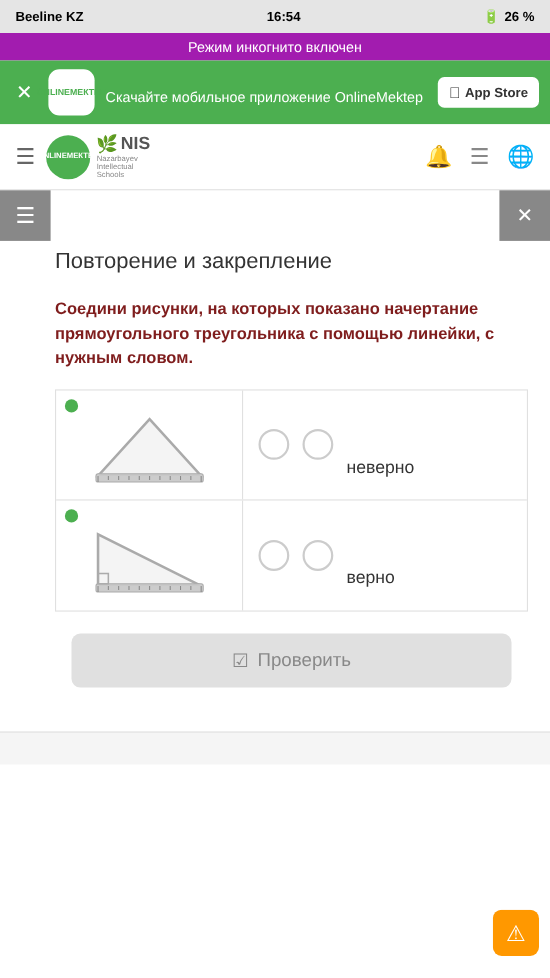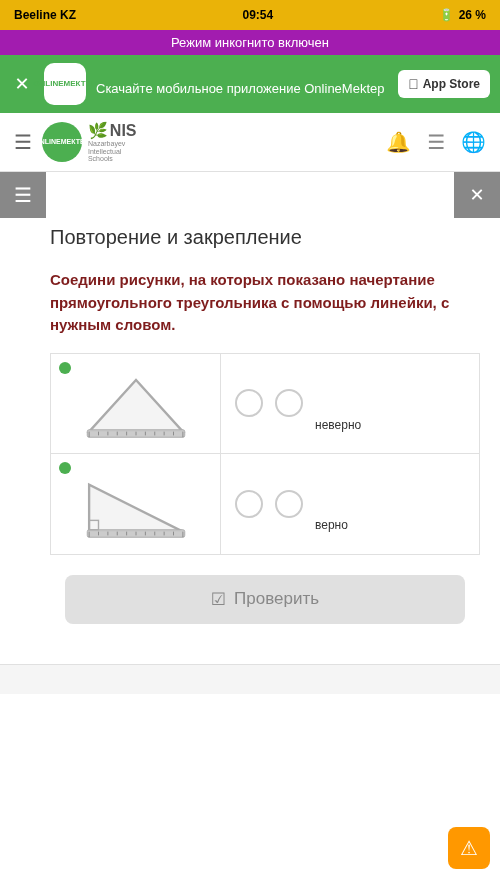"Beeline KZ" .status-bar { background: #eab308 -> #e5e5e5 }
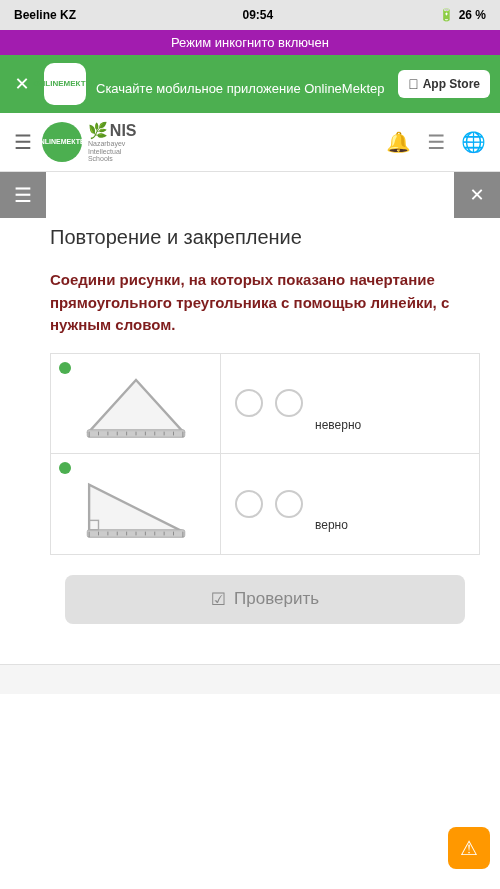"09:54" span.status-center { text: 09:54 -> 16:54 }
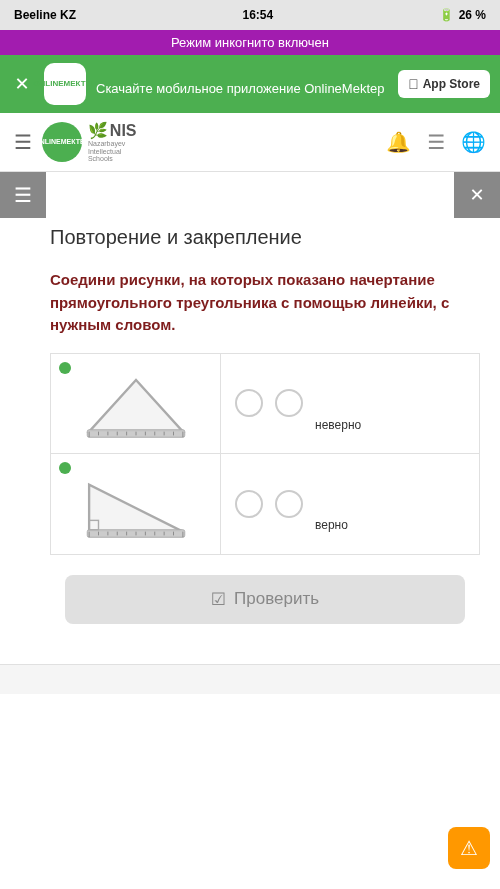"неверно" .match-word { font-size: 12px -> 16px }
